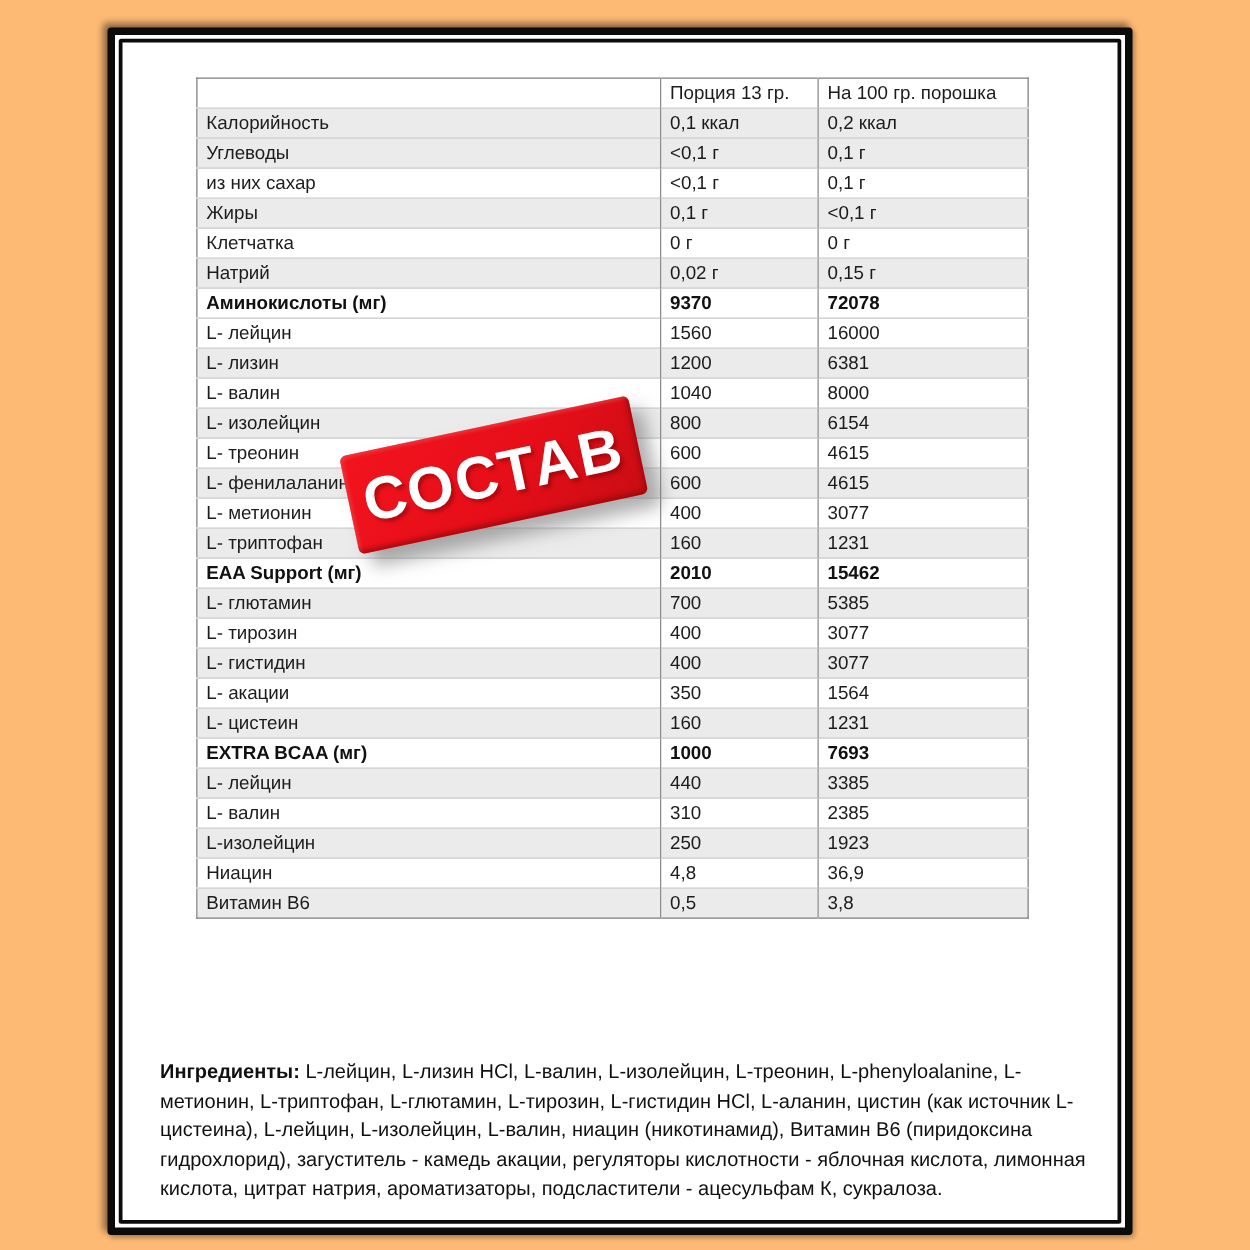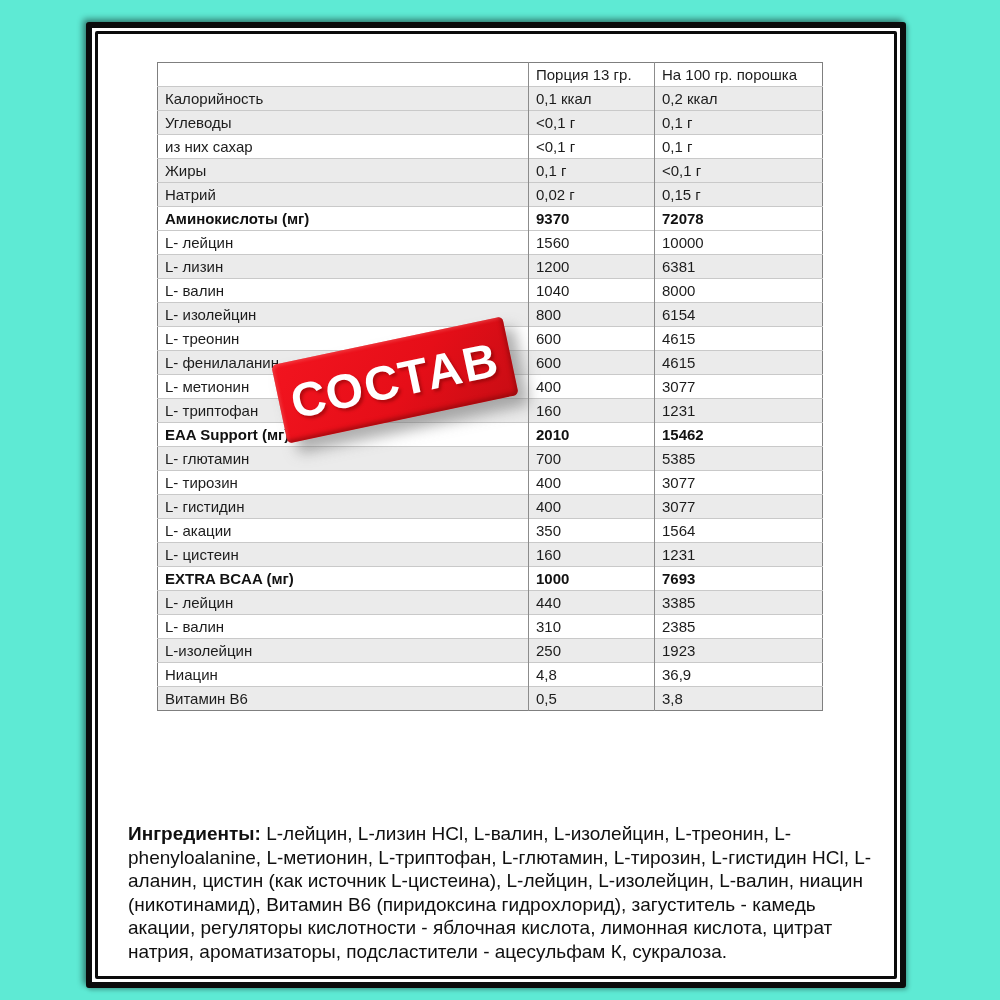"Порция 13 гр." .page { background: #5eead4 -> #fdba74 }
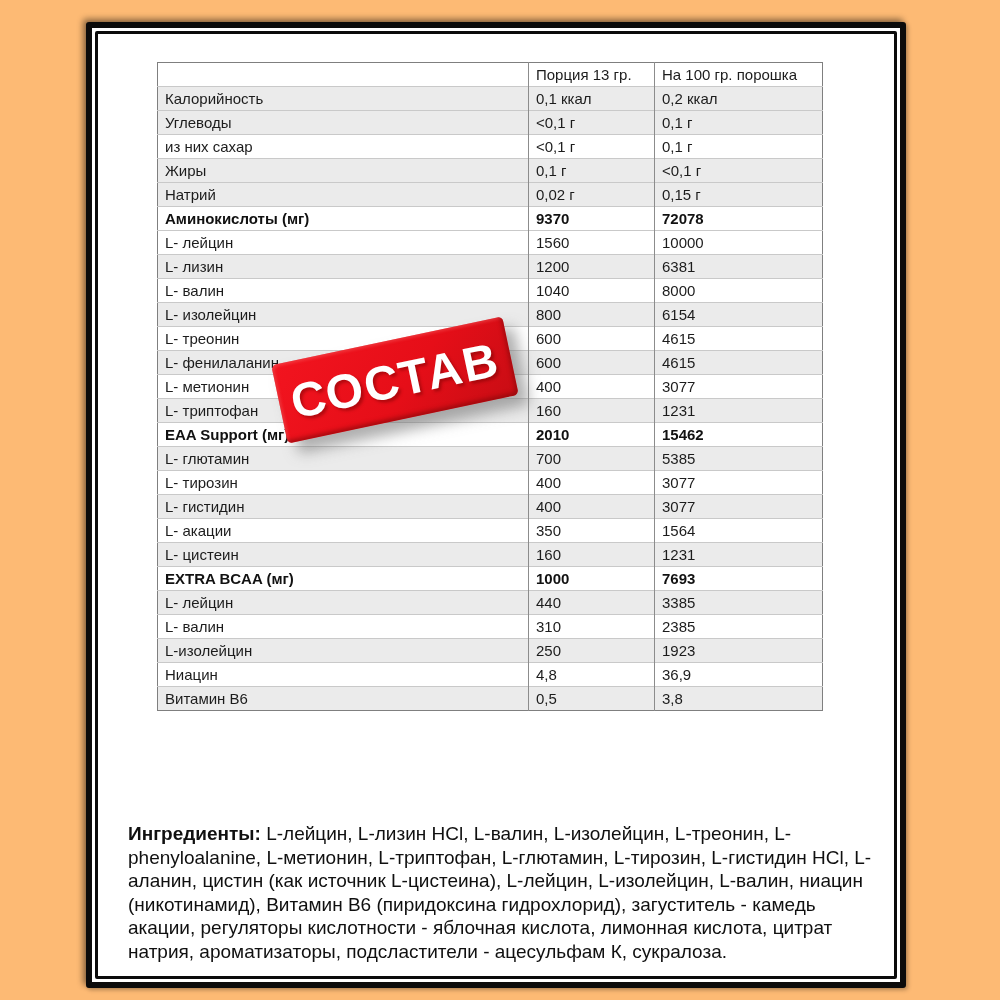"Клетчатка" tr { html: none -> <tr> <td>Клетчатка</td> <td>0 г</td> <td>0 г</td> </tr> }
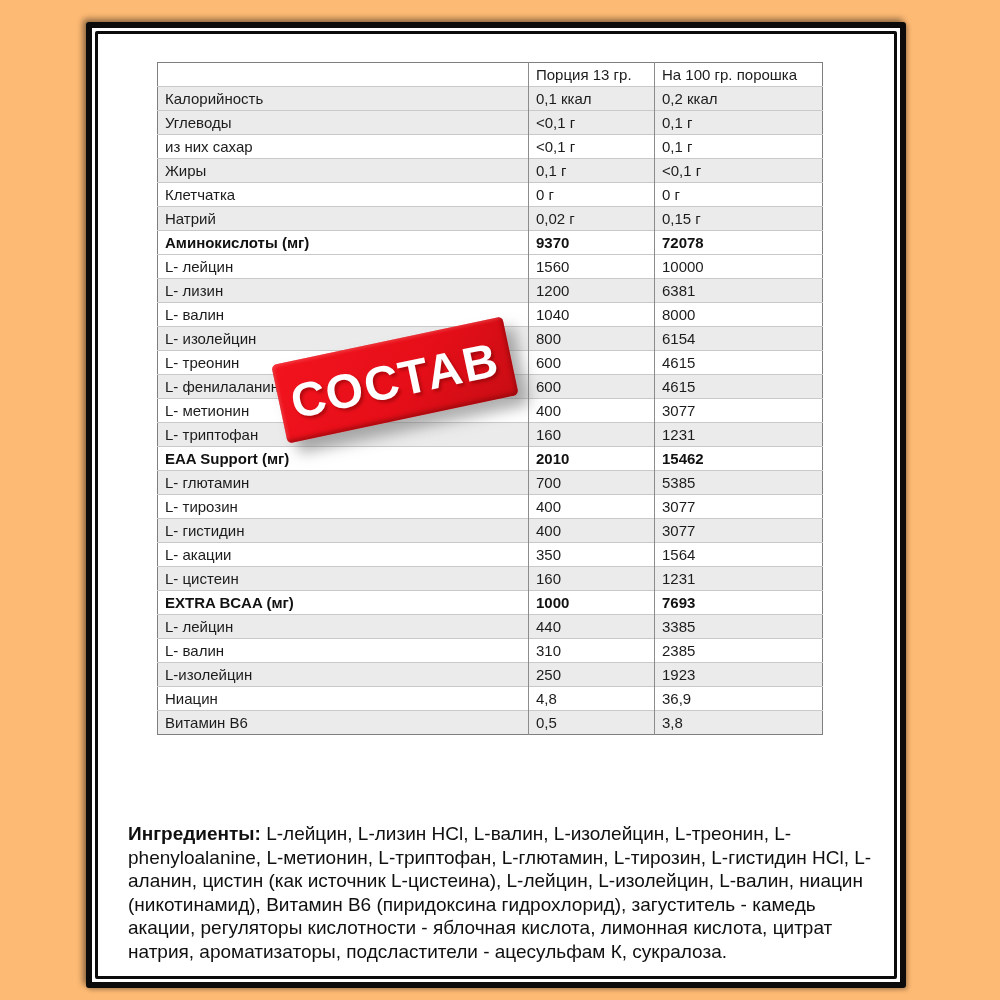"10000" td { text: 10000 -> 16000 }
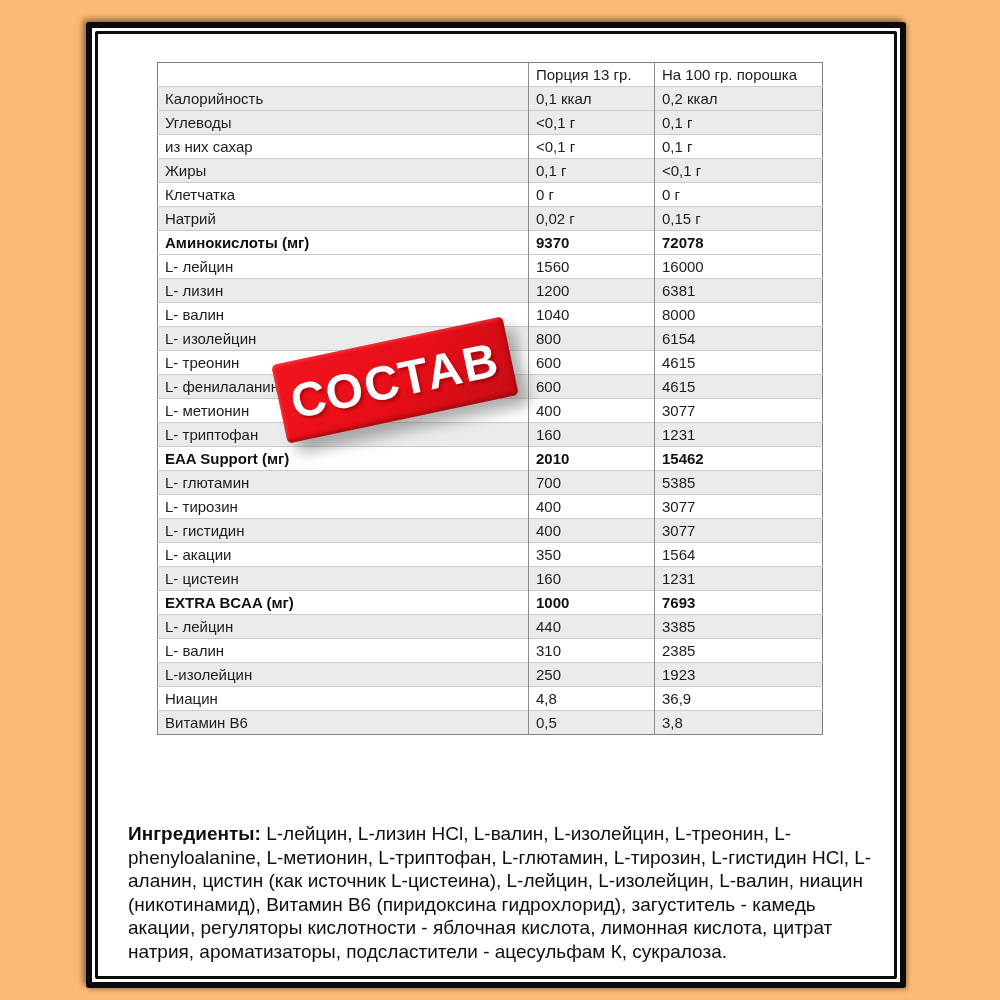"Ингредиенты: L-лейцин, L-лизин HCl," .ingredients { font-size: 19px -> 16px; top: 822px -> 846px }
